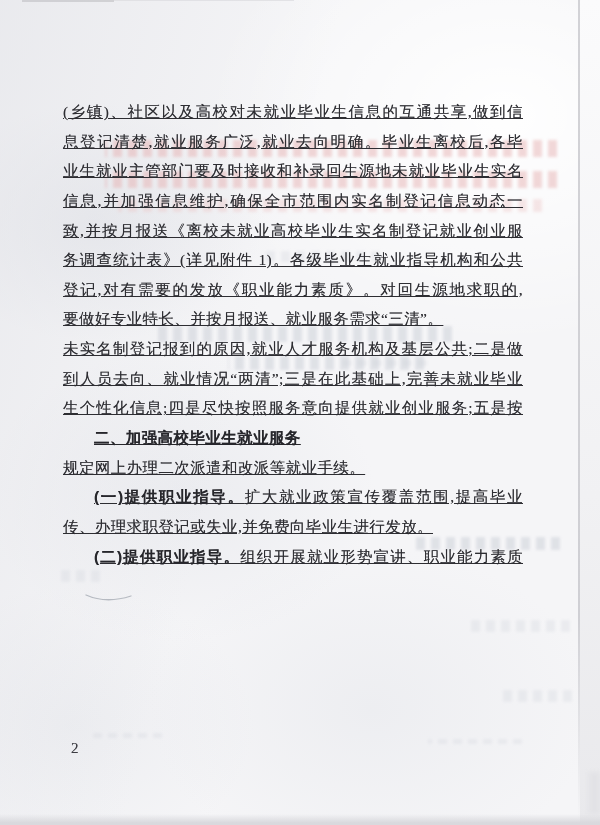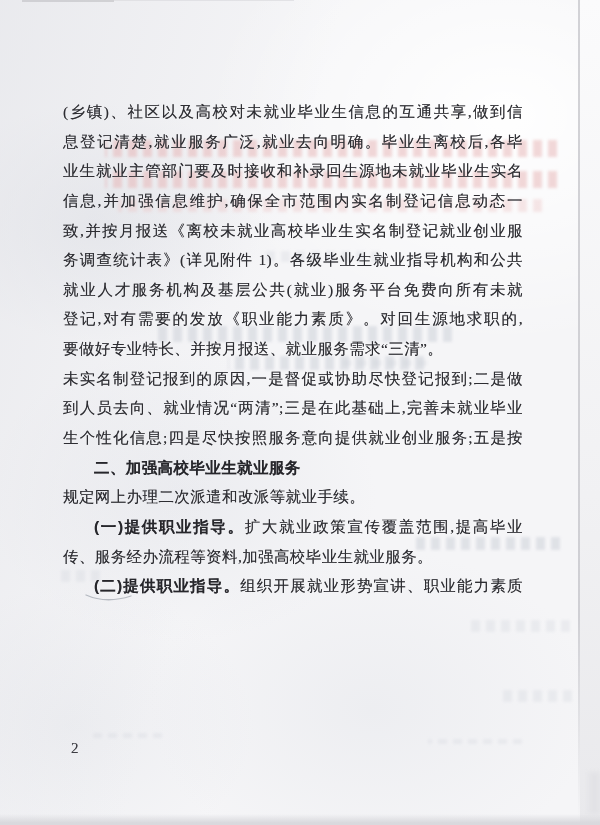"(乡镇)、社区以及高校对未就业毕业生信息的互通共享,做到信" .line { text-decoration: none -> underline }
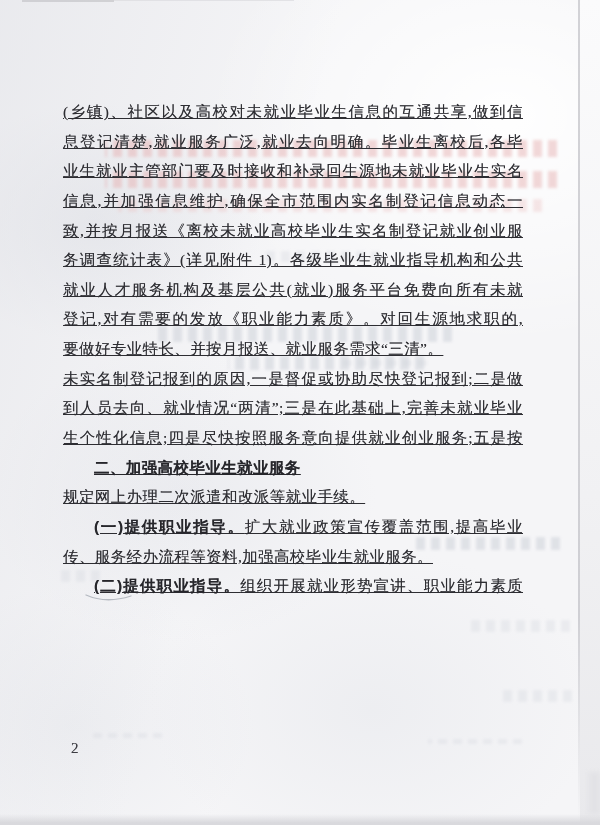"就业人才服务机构及基层公共(就业)服务平台免费向所有未就" div.line { html: <div>就业人才服务机构及基层公共(就业)服务平台免费向所有未就</div> -> none }
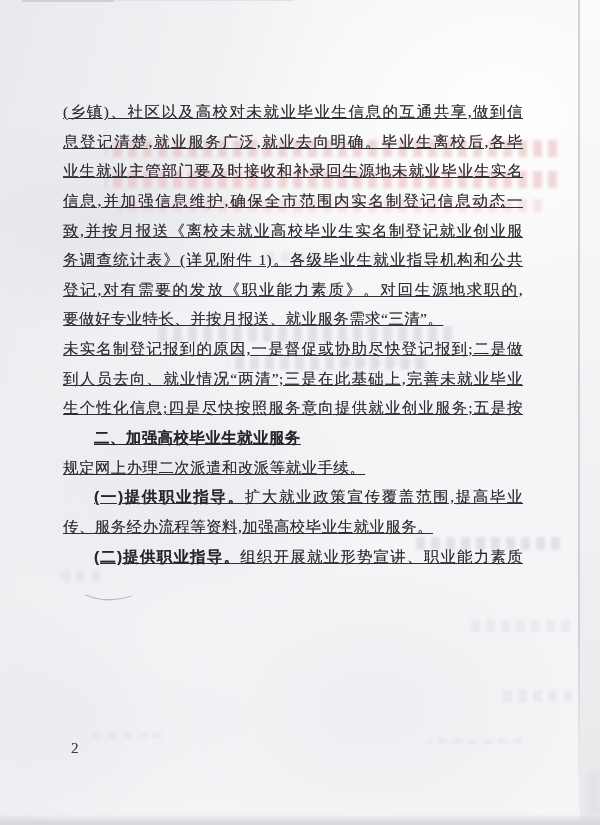"未实名制登记报到的原因,一是督促或协助尽快登记报到;二是做" div.line { text: ,一是督促或协助尽快登记报到 -> ,就业人才服务机构及基层公共 }
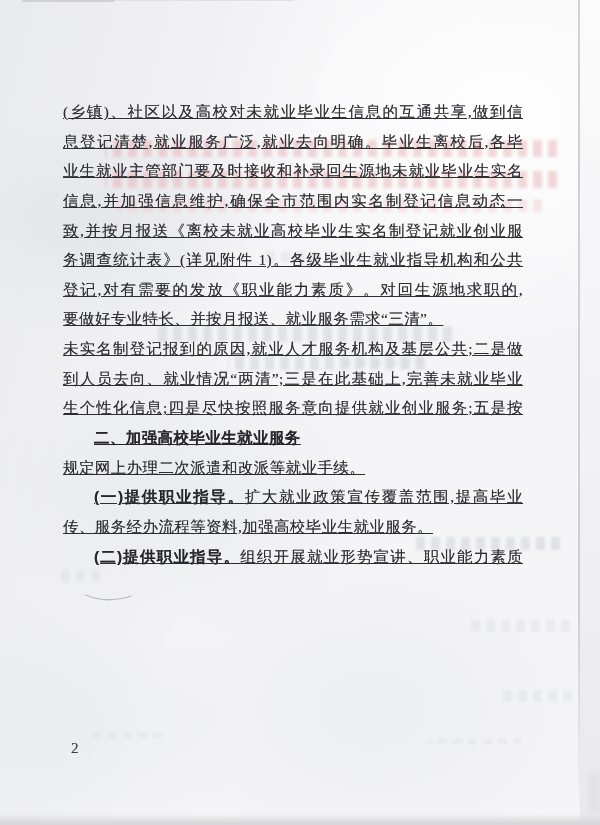"传、服务经办流程等资料,加强高校毕业生就业服务。" div.line { text: 服务经办流程等资料,加强高校毕业生就业服务 -> 办理求职登记或失业,并免费向毕业生进行发放 }
